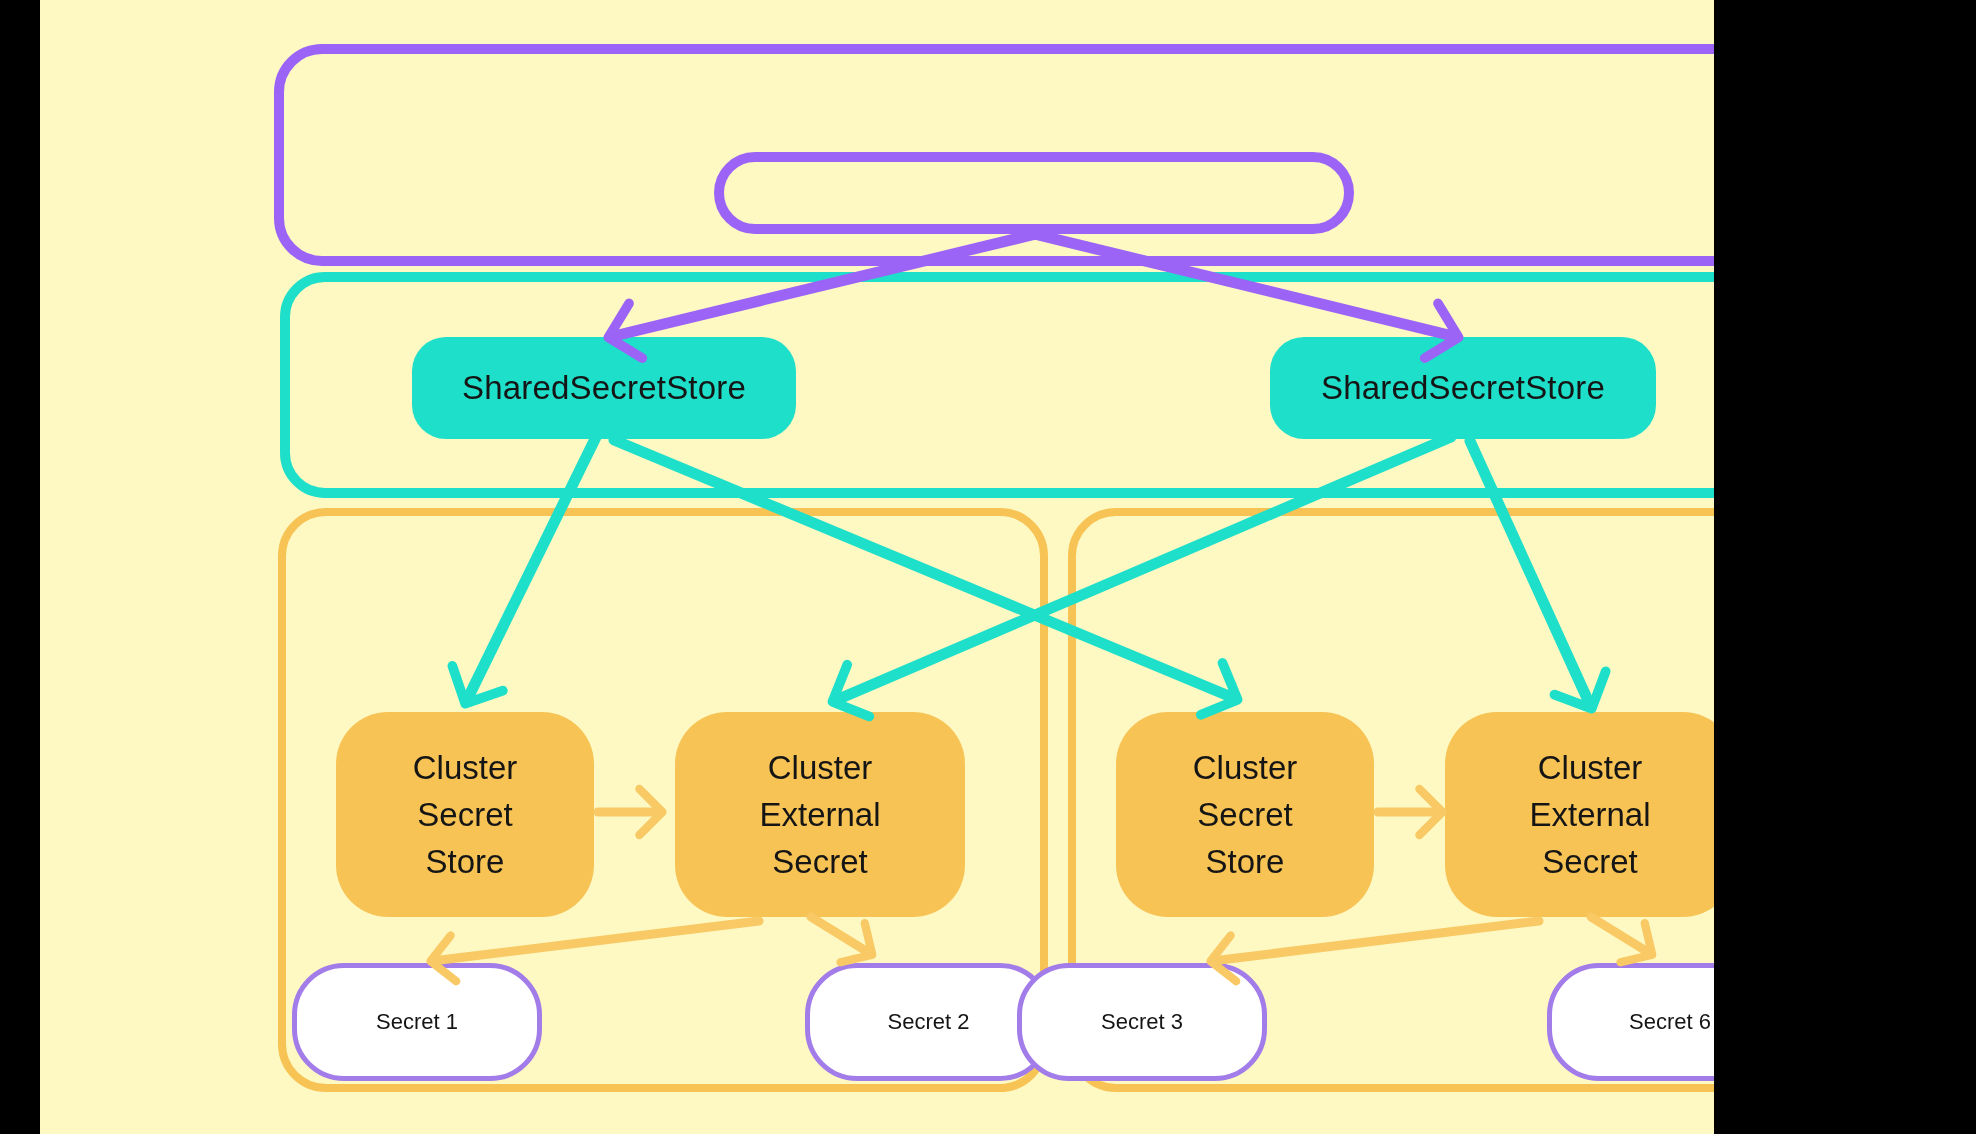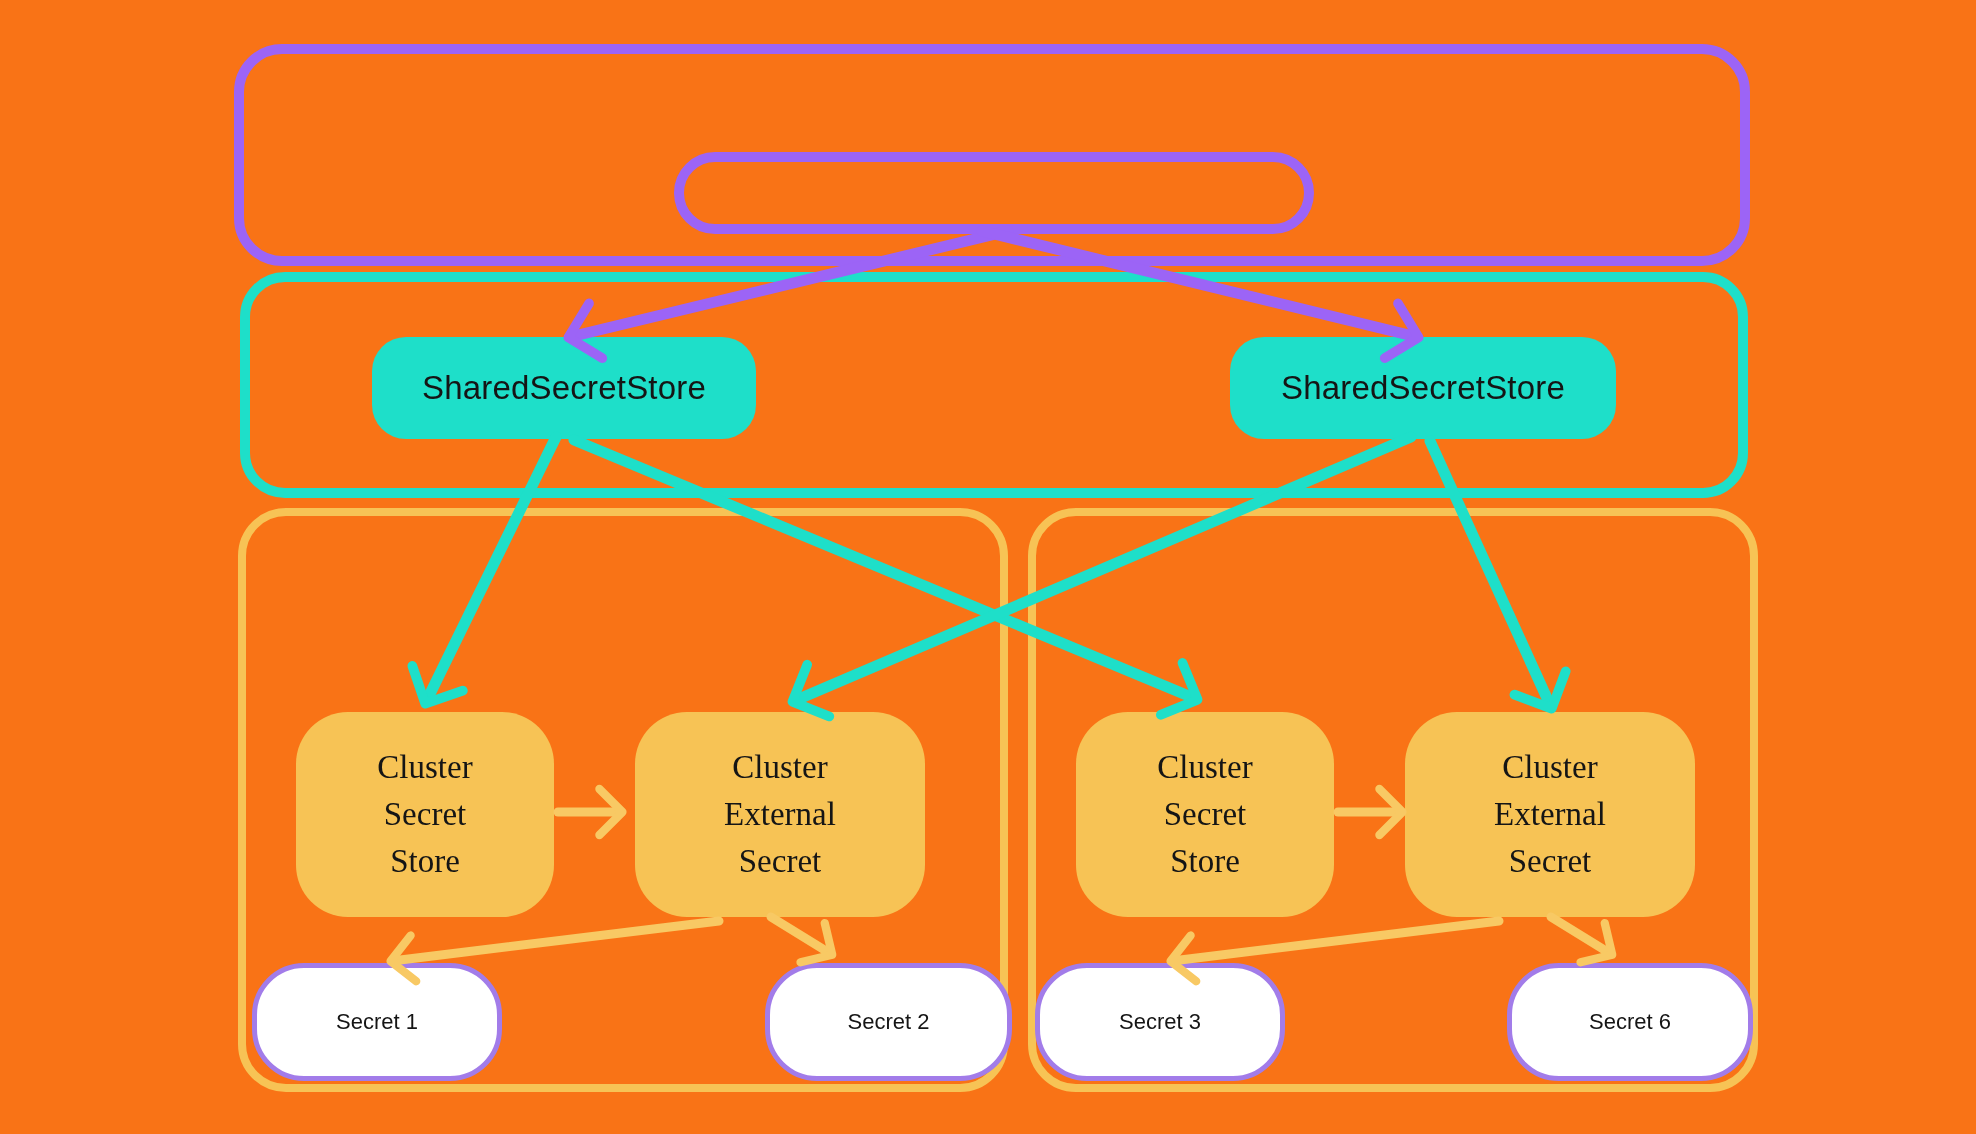"SharedSecretStore" #stage { background: #f97316 -> #fef9c3; margin-left: none -> 40px; width: 1976px -> 1674px }
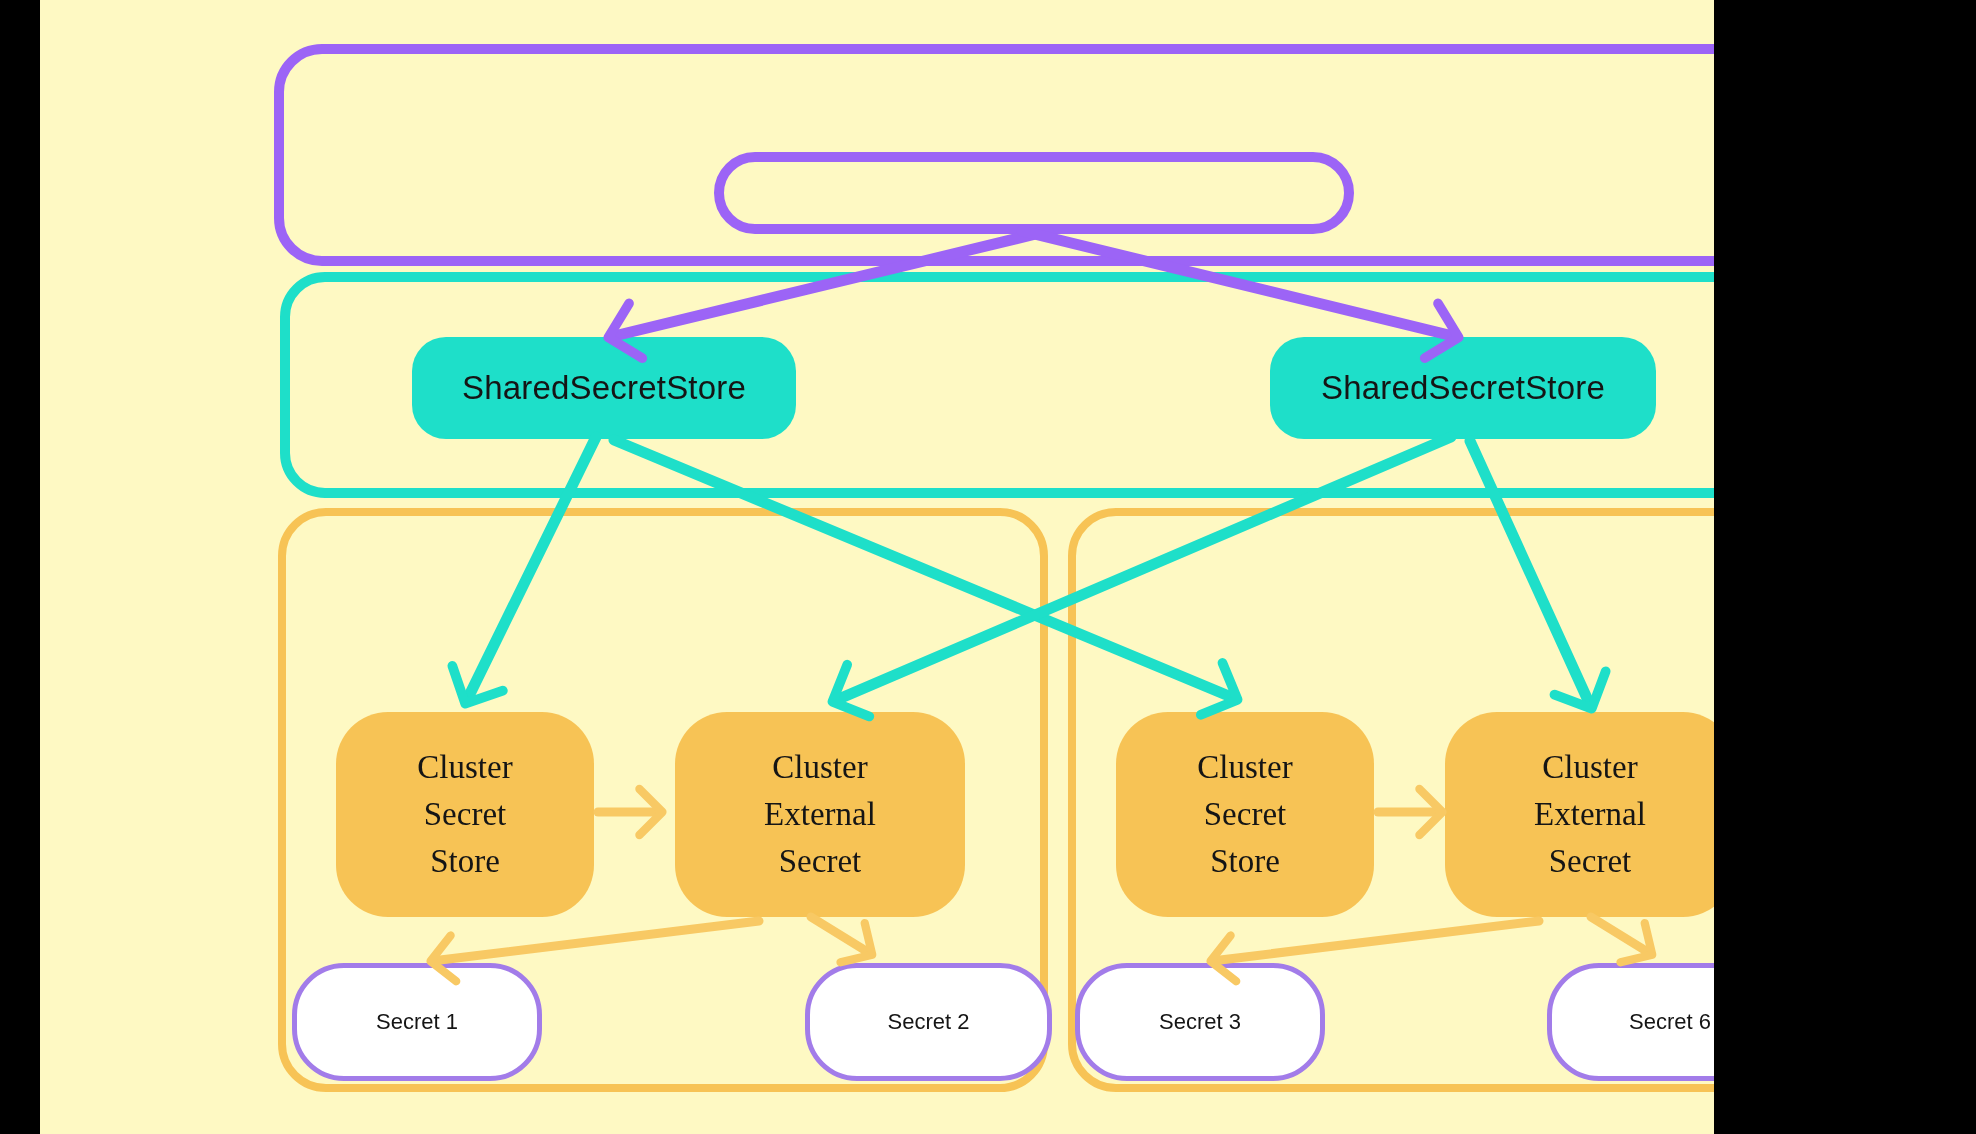"Cluster" .orange-node { font-family: Liberation Serif, serif -> none }
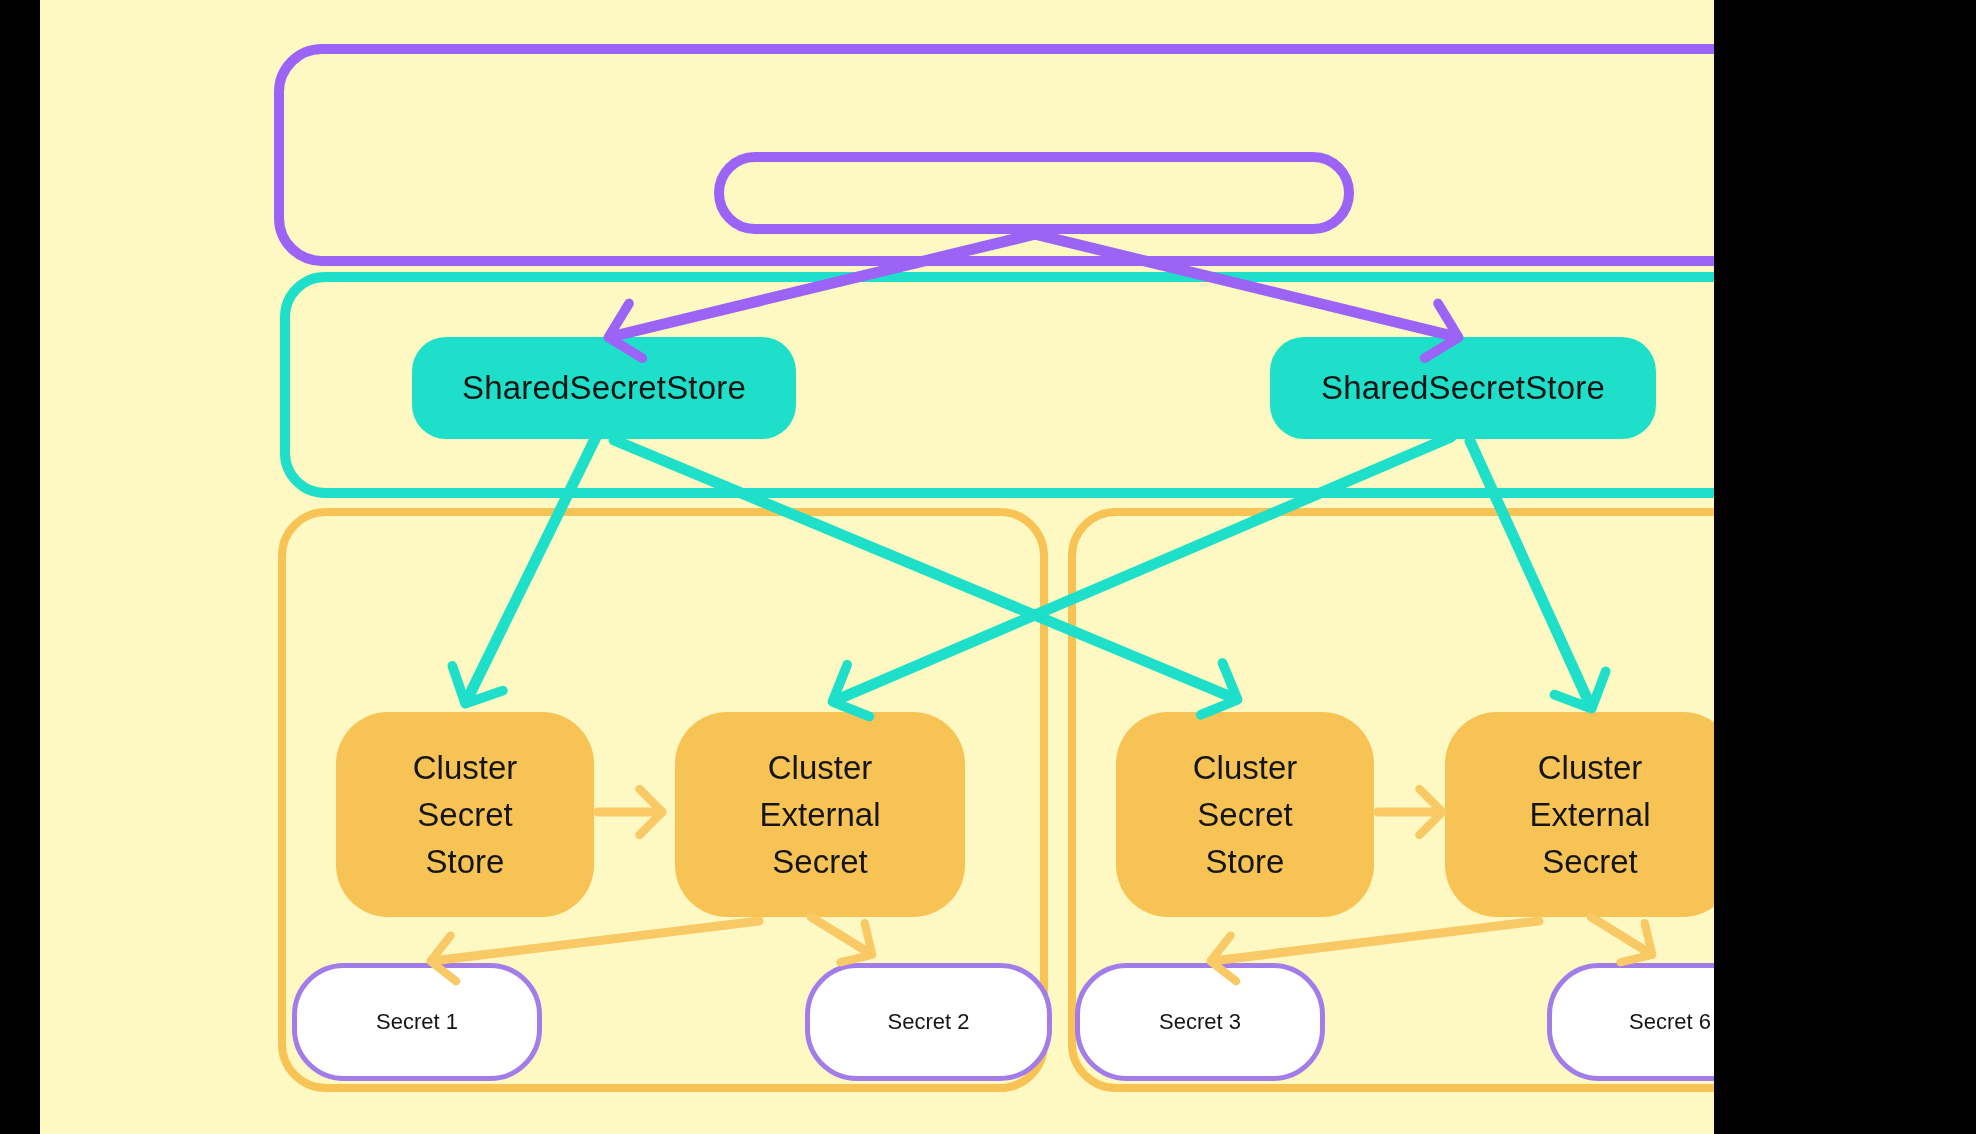"Secret 3" #secret-3 { left: 1035px -> 977px }
